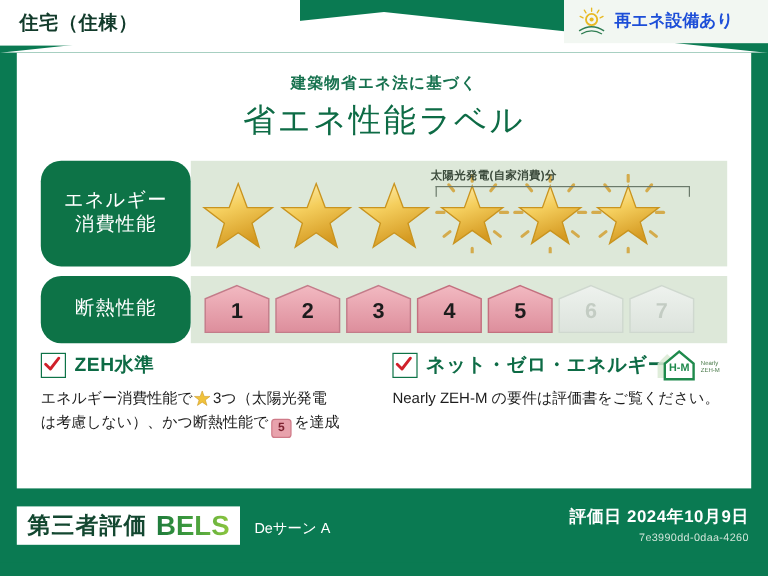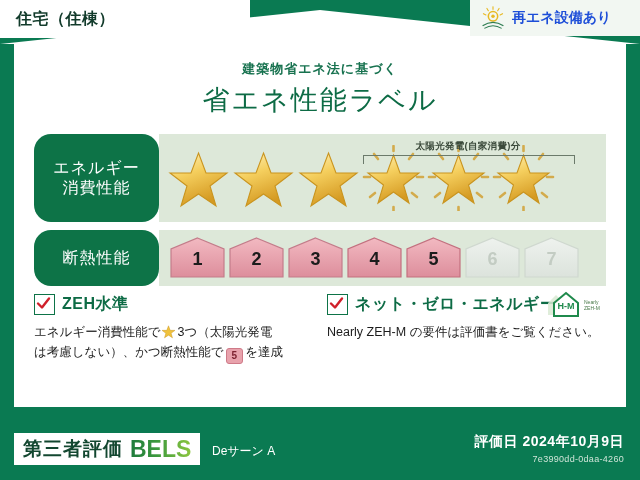"太陽光発電(自家消費)分" .solar-bracket .bt { text-align: center -> left }
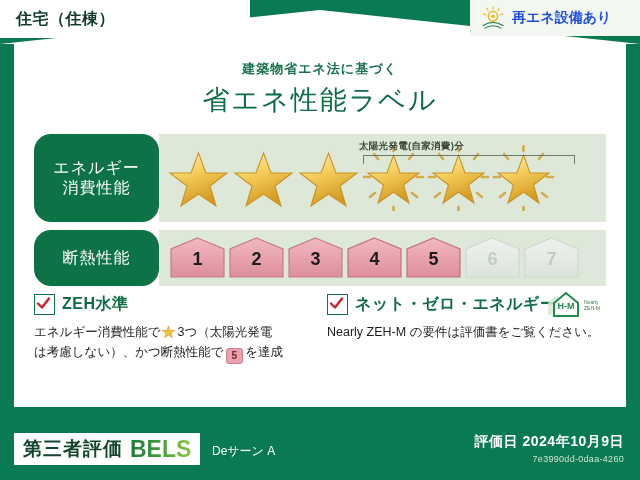"第三者評価" .footer { bottom: 0 -> 11px }
